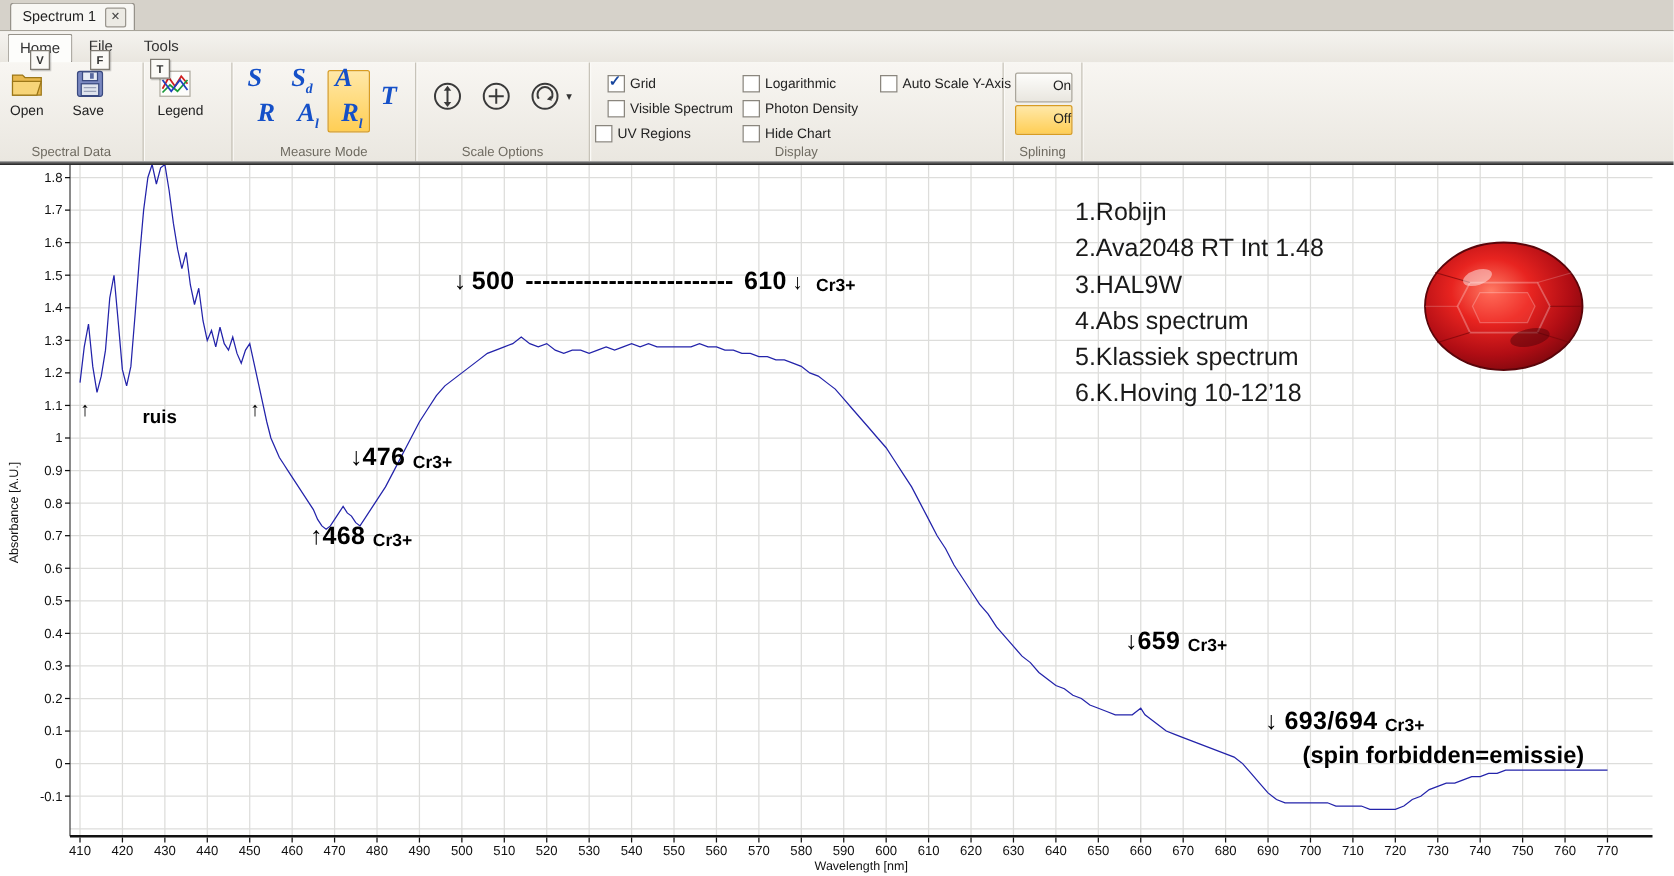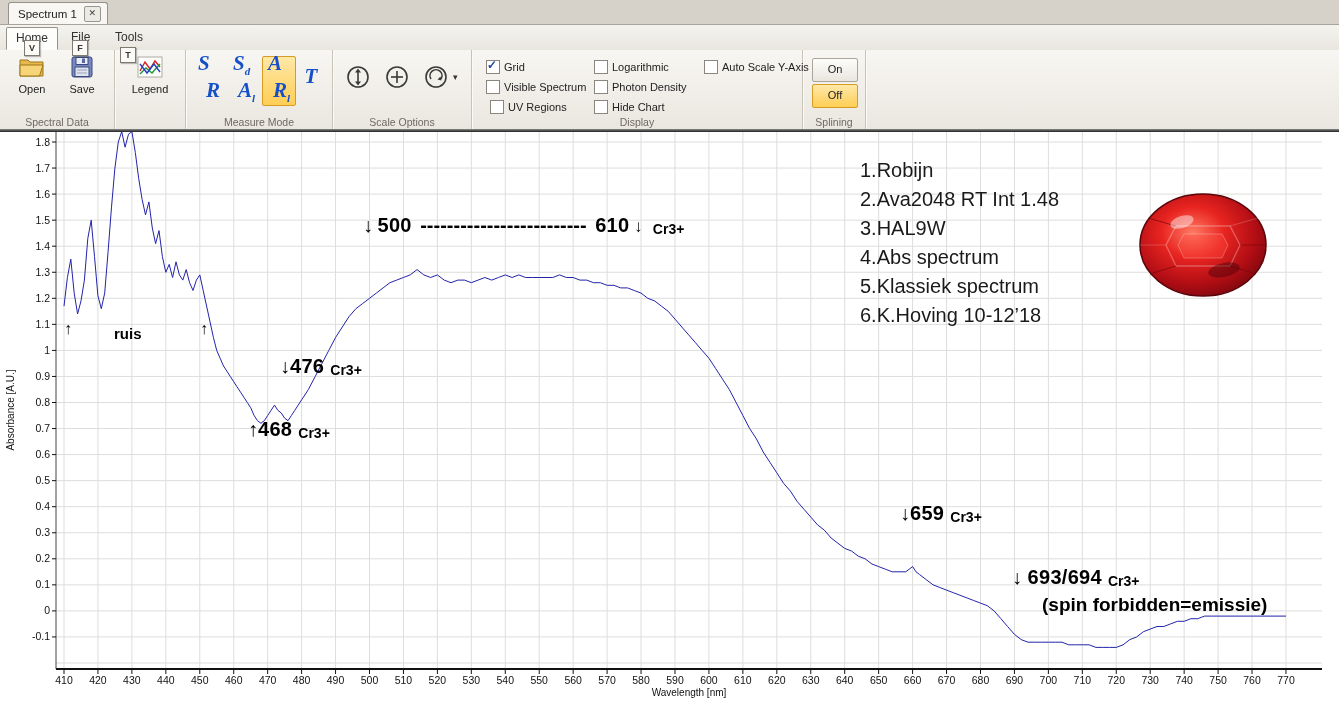"On" .spl-btn { text-align: center -> right }
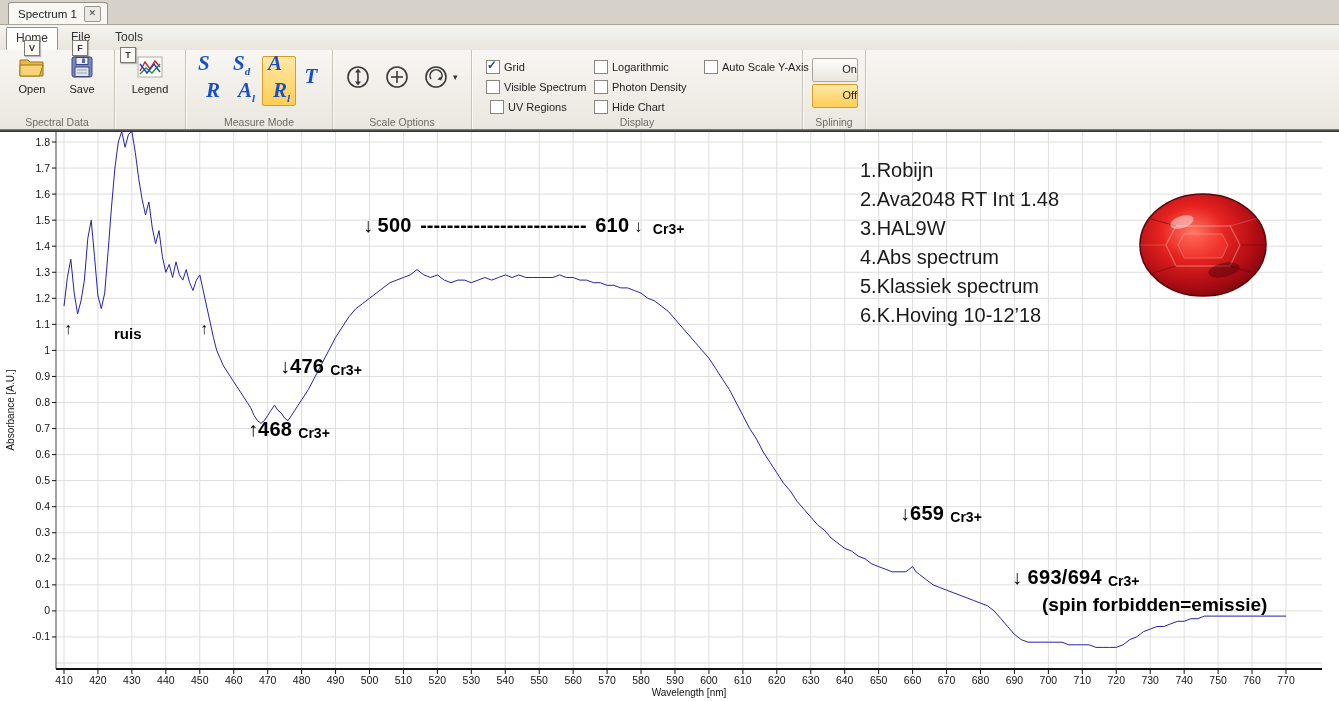"Open" .big-btn { align-items: center -> flex-start }
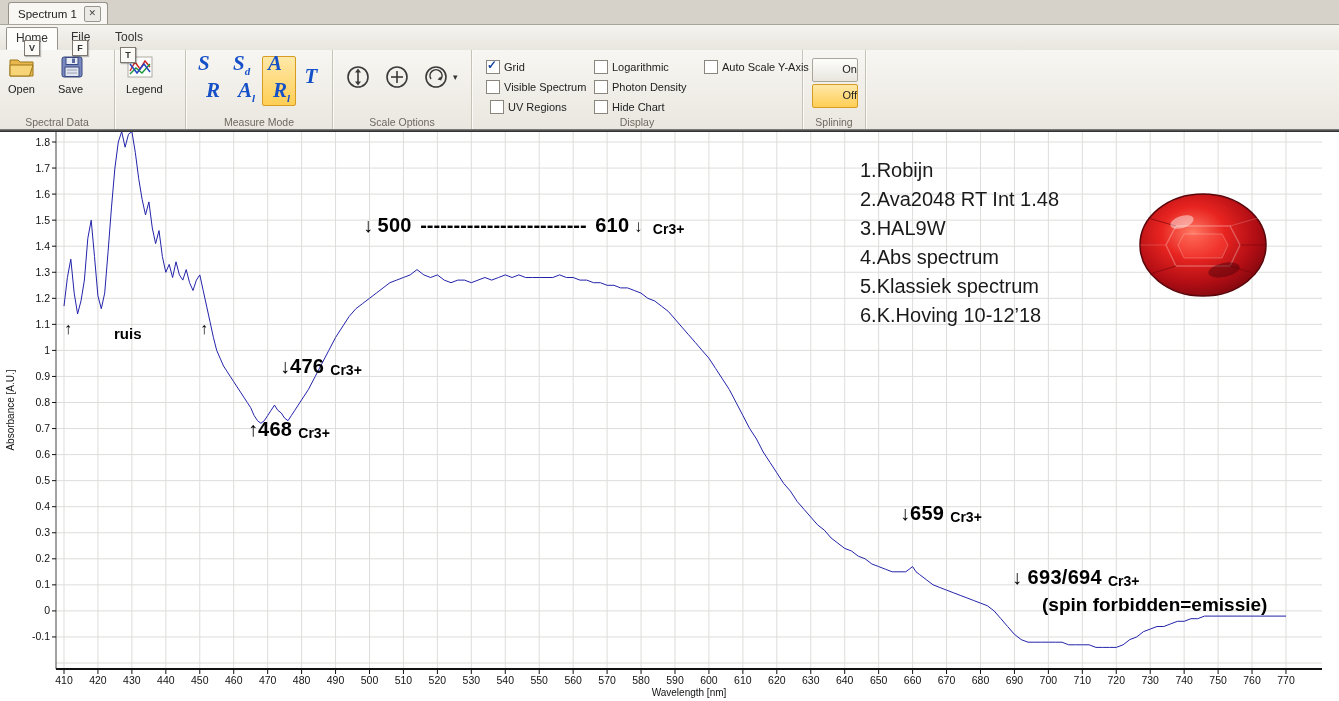"UV Regions" label.cb { left: 18px -> 4px }
